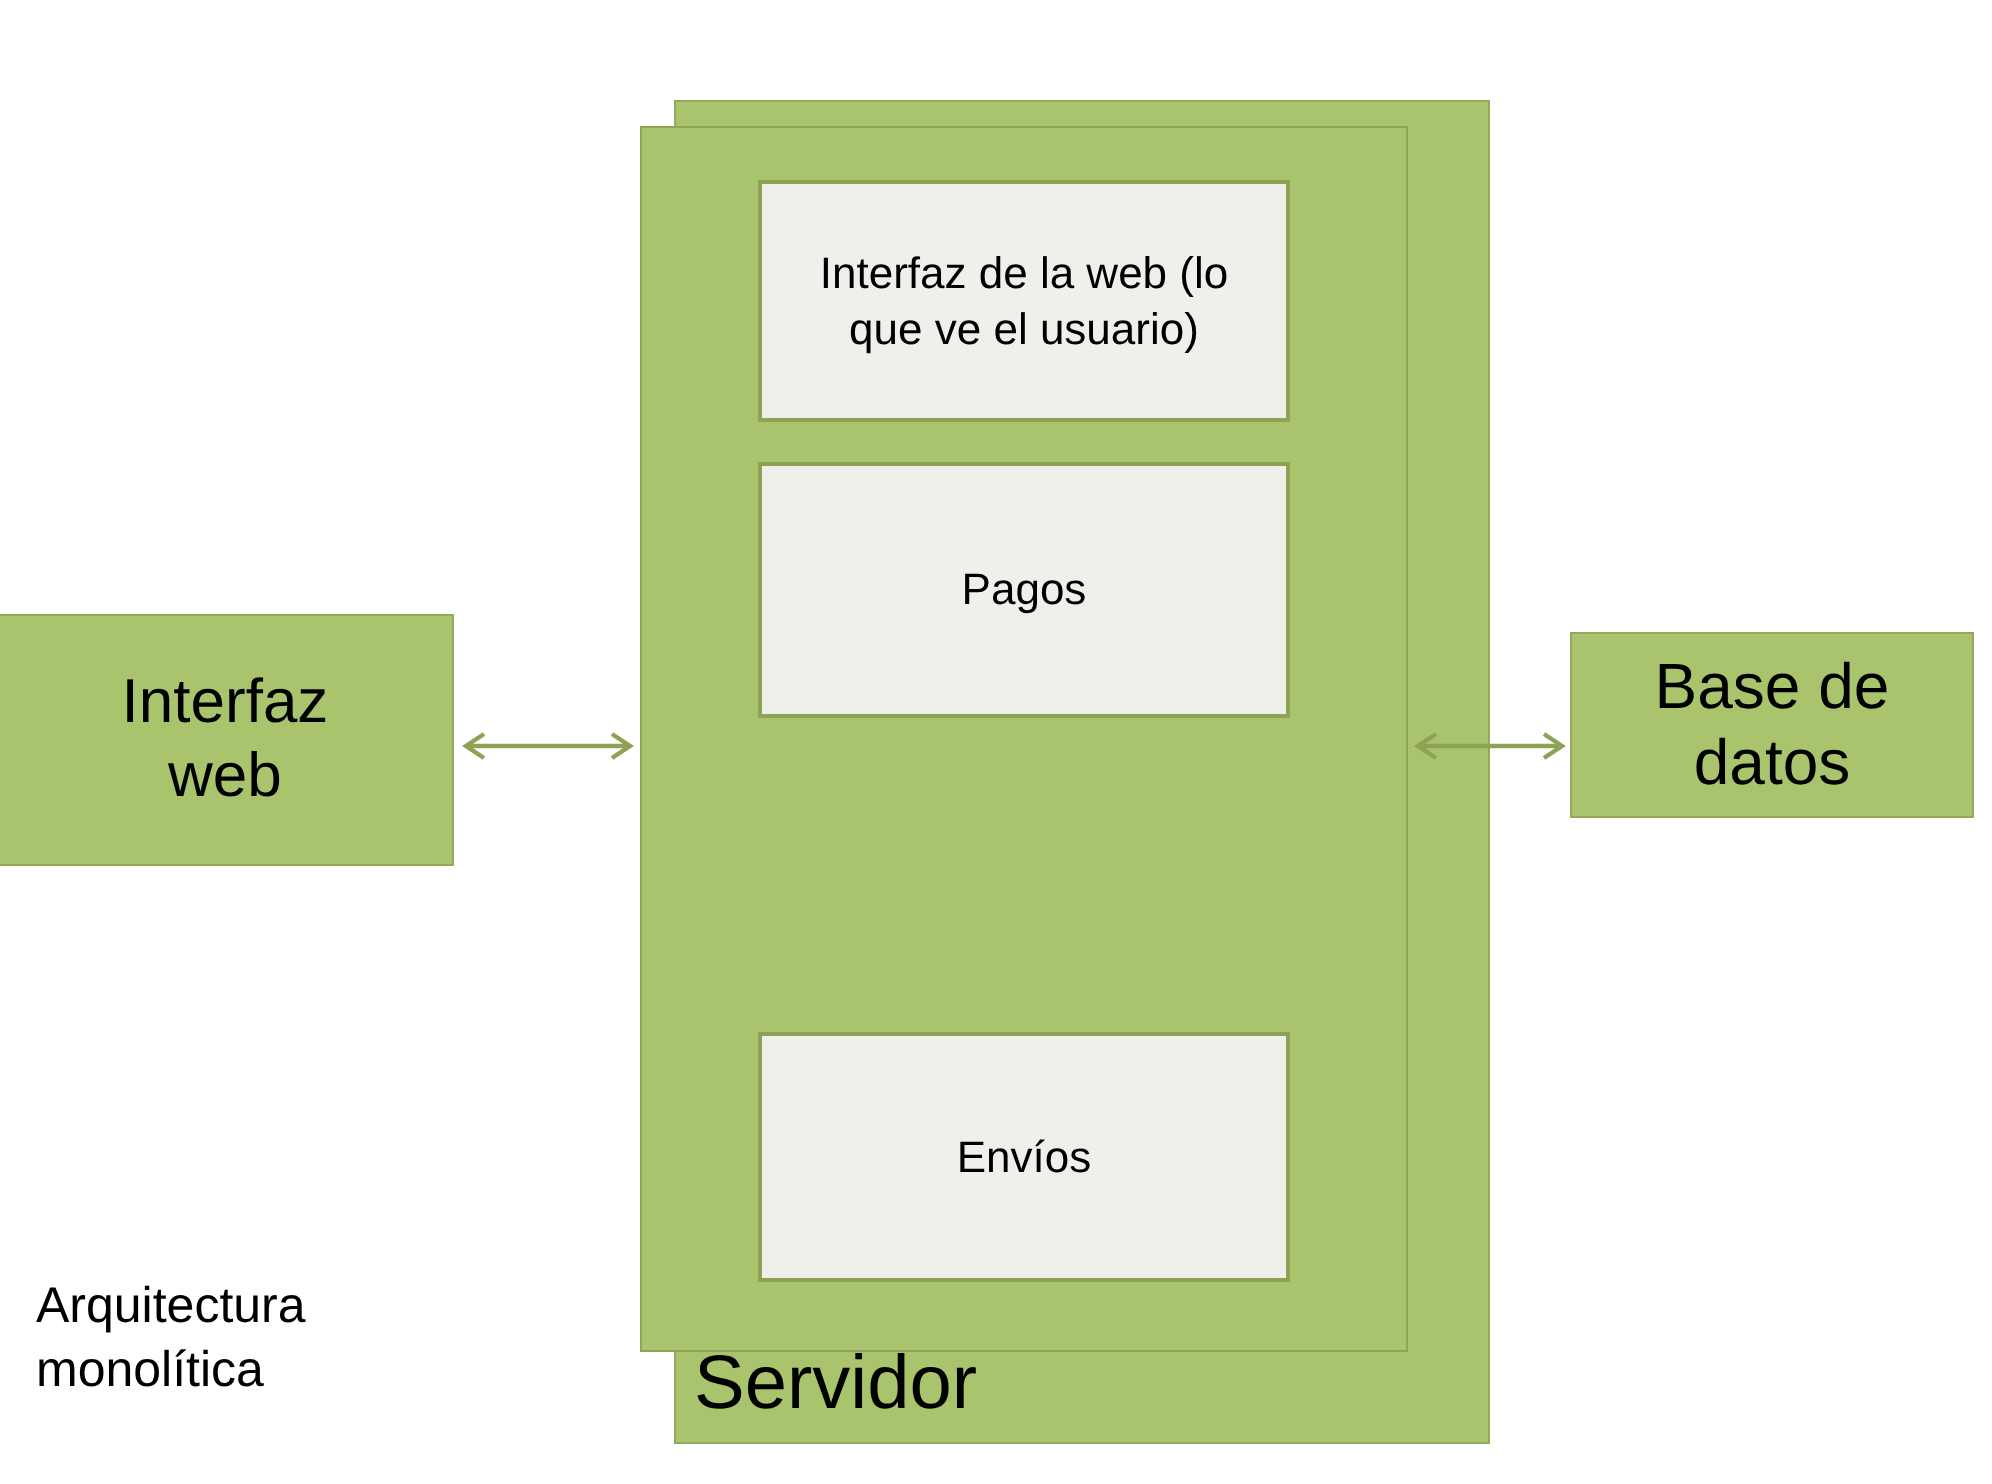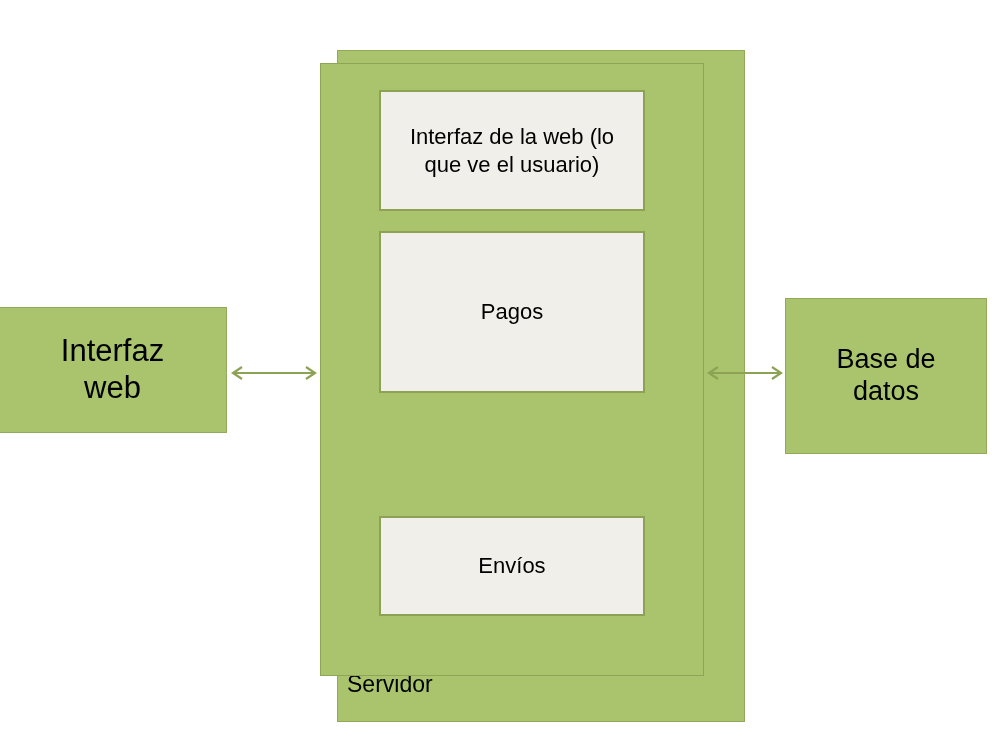"Pagos" #module-payments { height: 162px -> 128px }
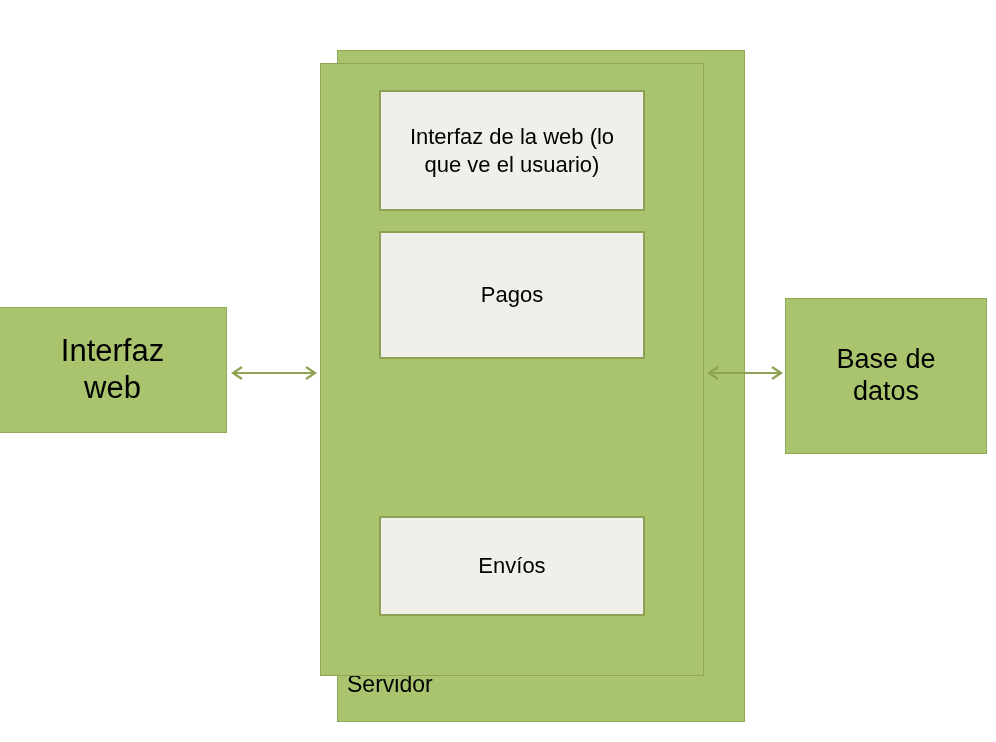"Base de" #database-box { font-size: 27px -> 32px; height: 156px -> 93px; top: 298px -> 316px }
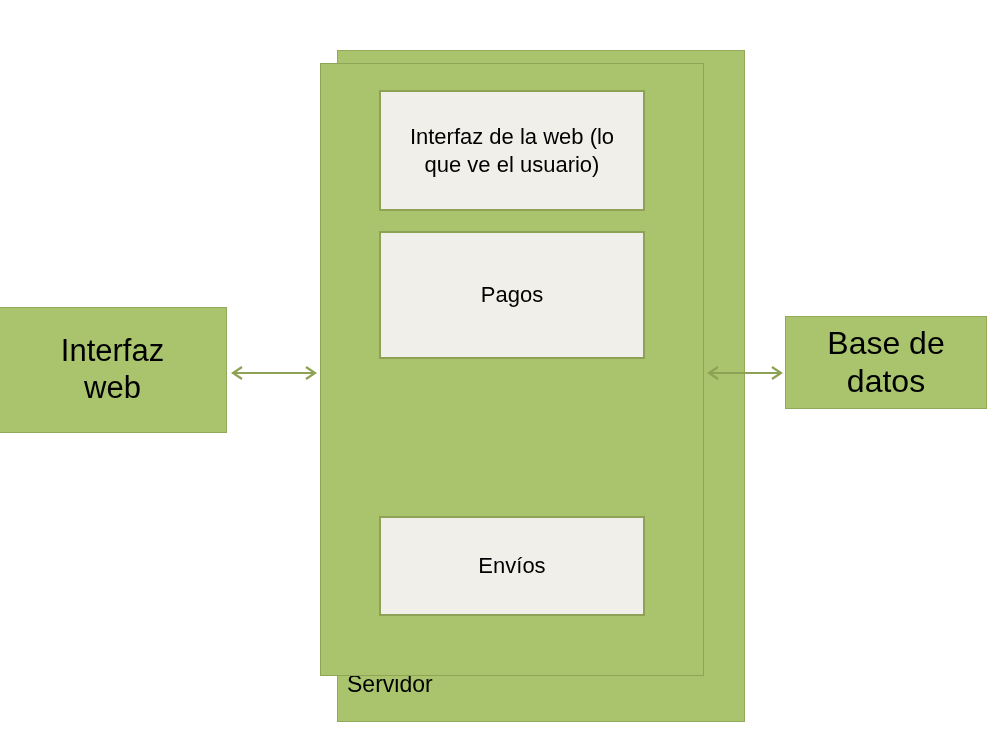"Envíos" #module-shipping { height: 100px -> 125px }
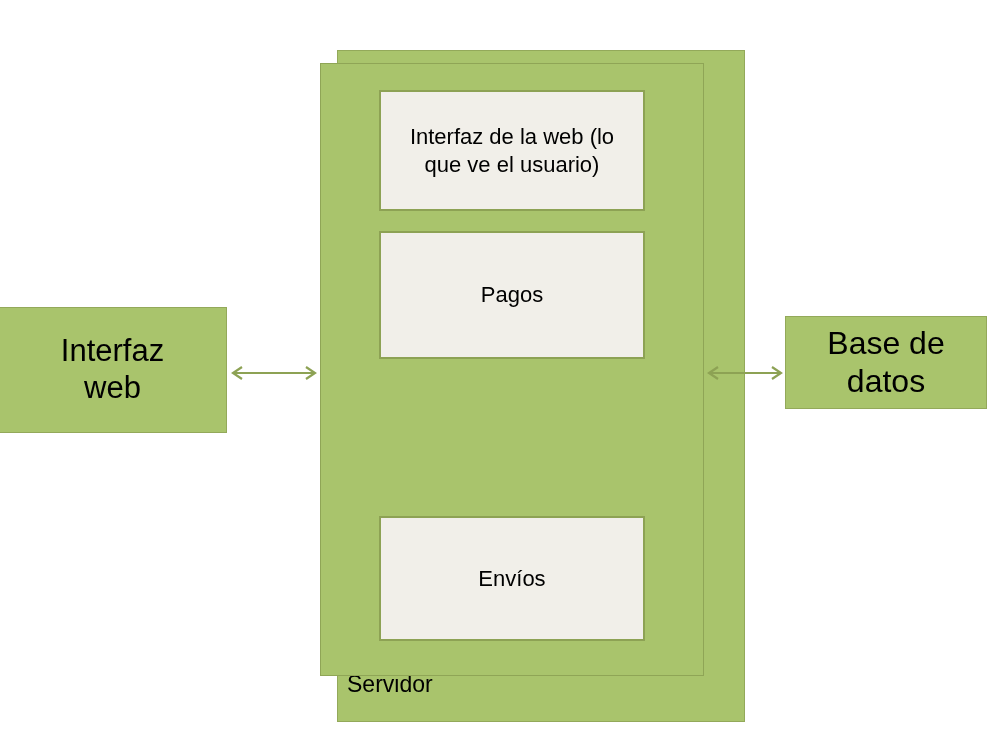"Arquitectura" div { html: none -> <div>Arquitectura monolítica</div> }
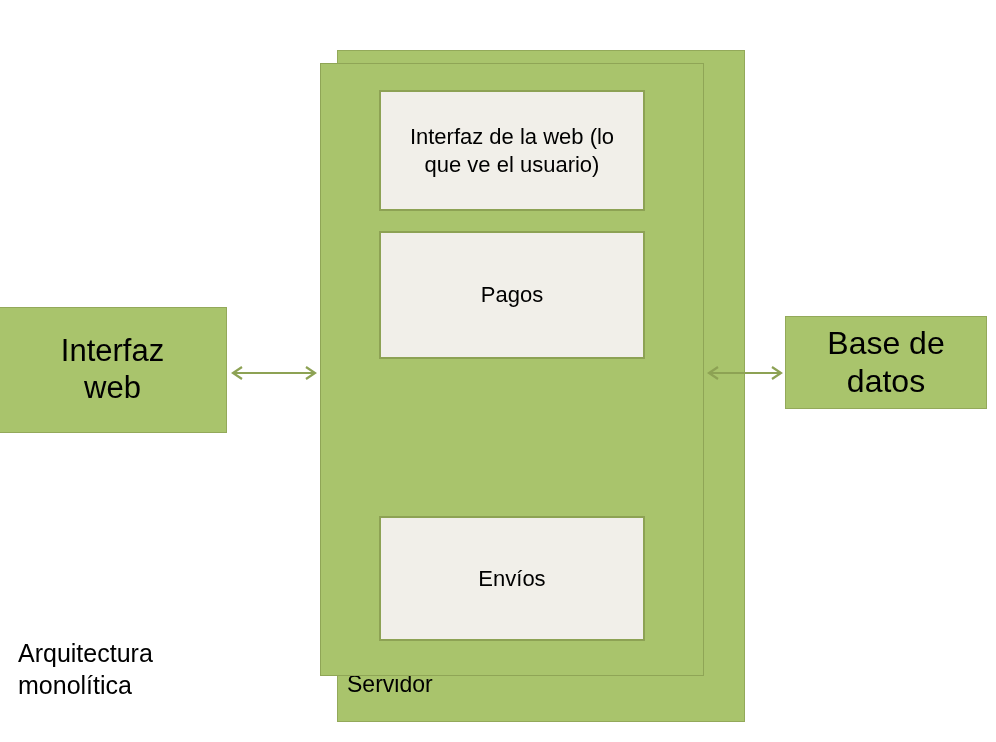"Servidor" #server-label { font-size: 23px -> 38px }
